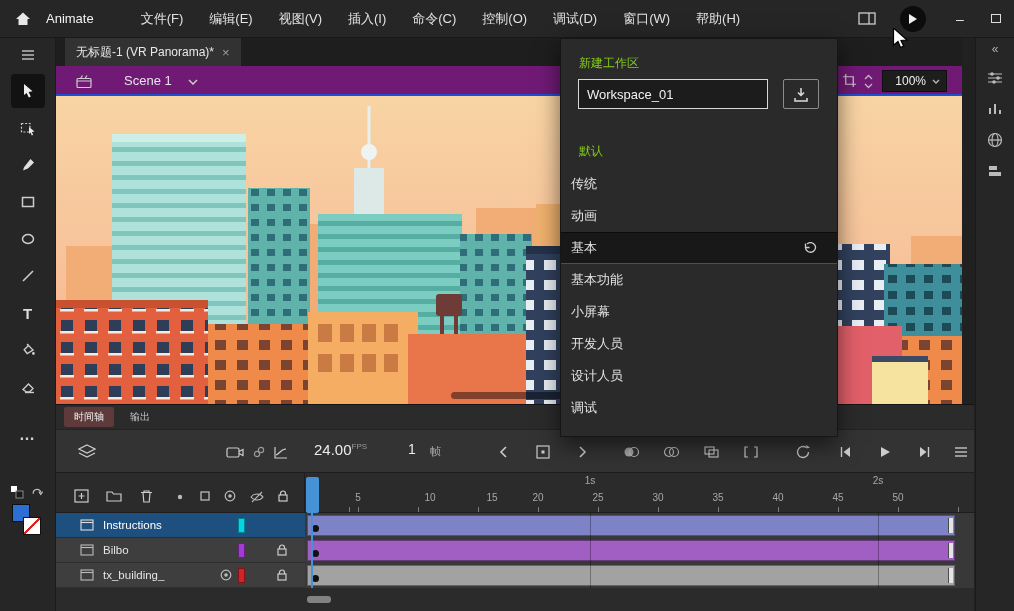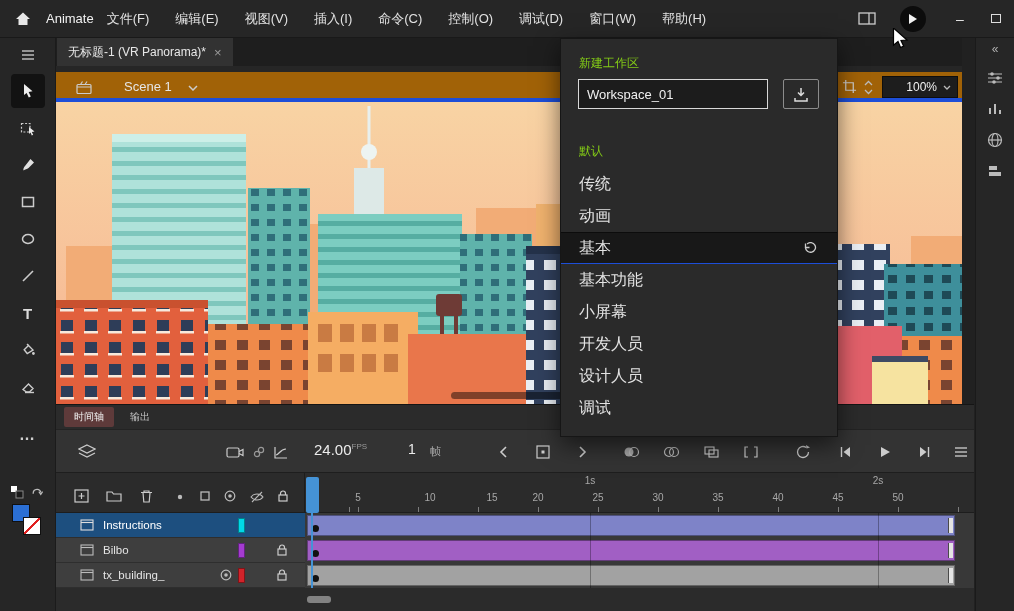"Animate" .app-name { margin-right: none -> 34px }
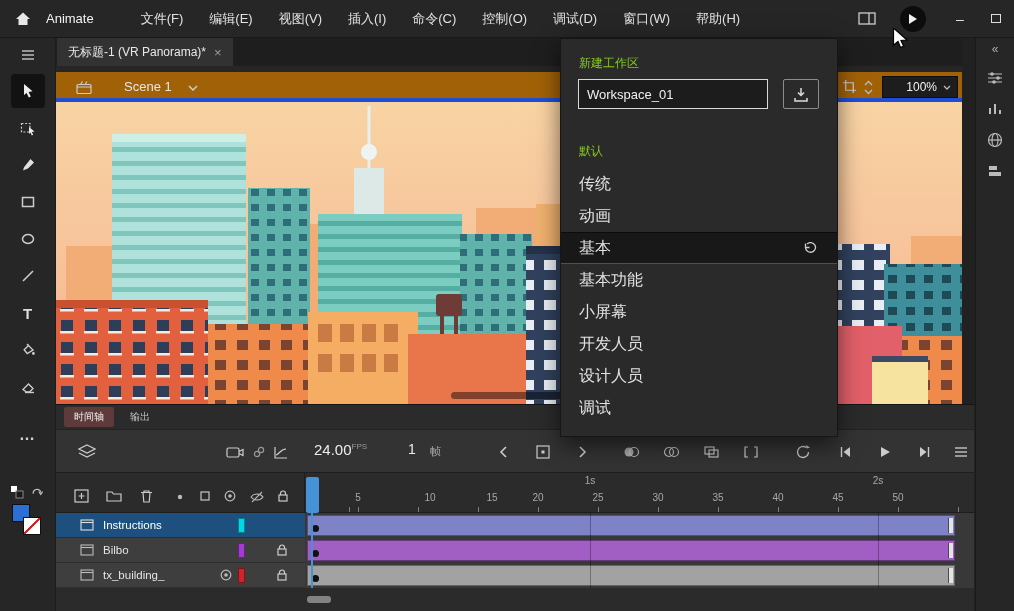"无标题-1 (VR Panorama)*" .doc-tab { margin-left: 1px -> 9px }
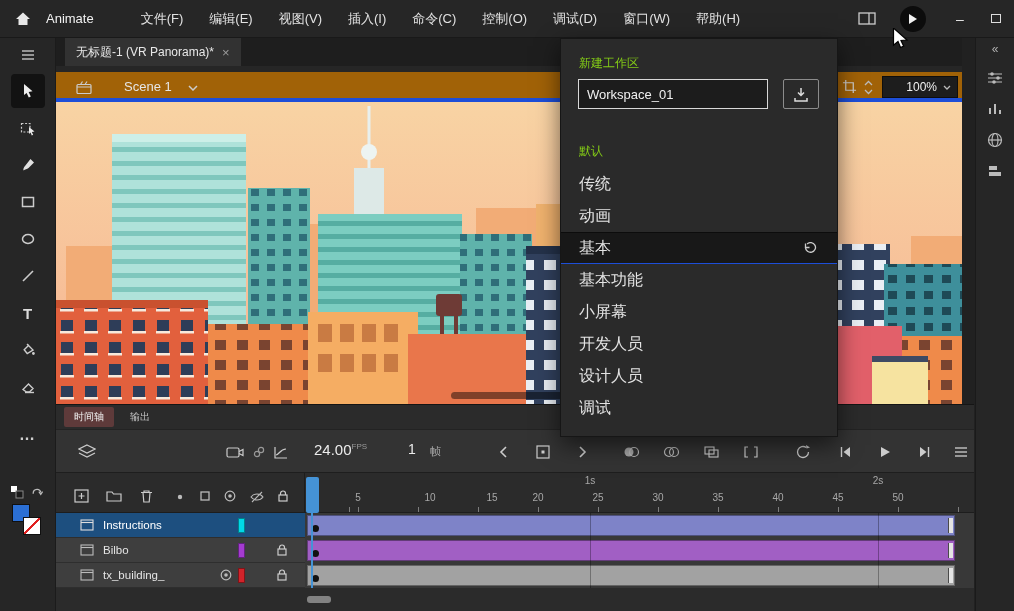"Scene 1" #stagebar { background: #a16207 -> #701a75; border-bottom: 4px solid #1d4ed8 -> 2px solid #1d4ed8; top: 72px -> 66px }
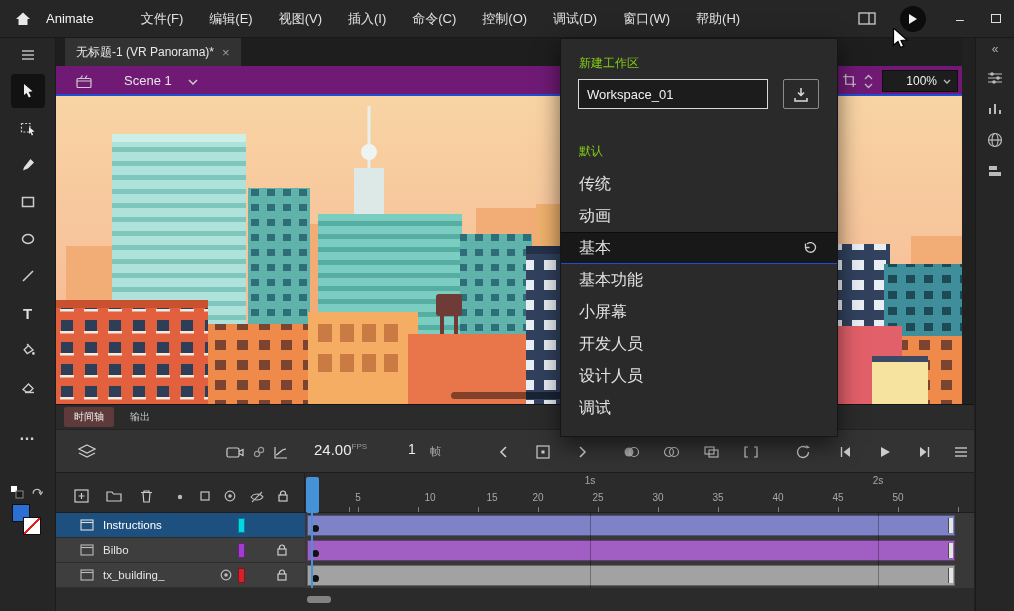"100%" .zoom-box { width: 76px -> 65px }
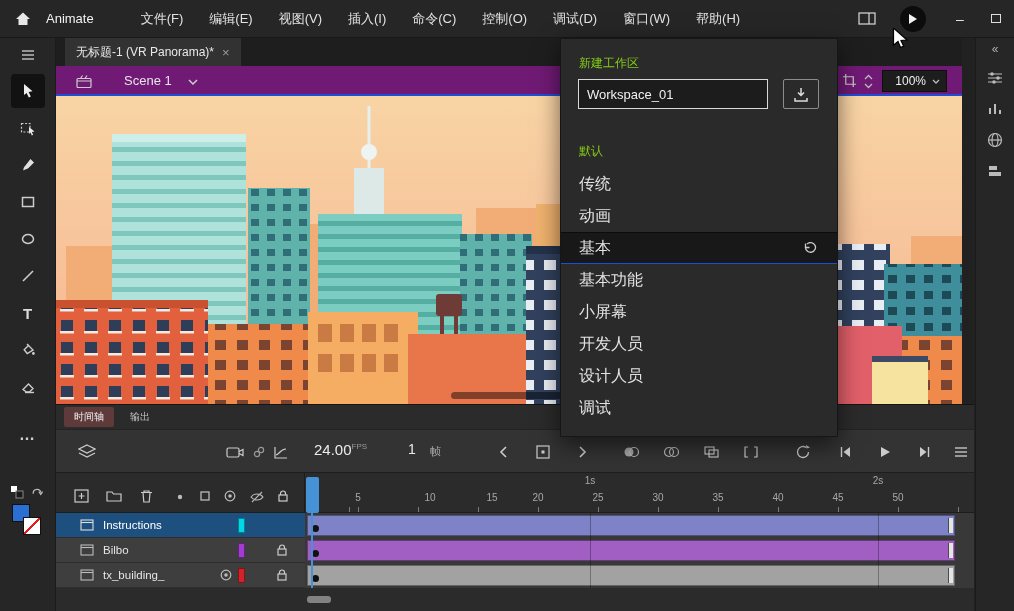"传统" .ws-item { font-size: 16px -> 13px; padding-left: 18px -> 10px }
